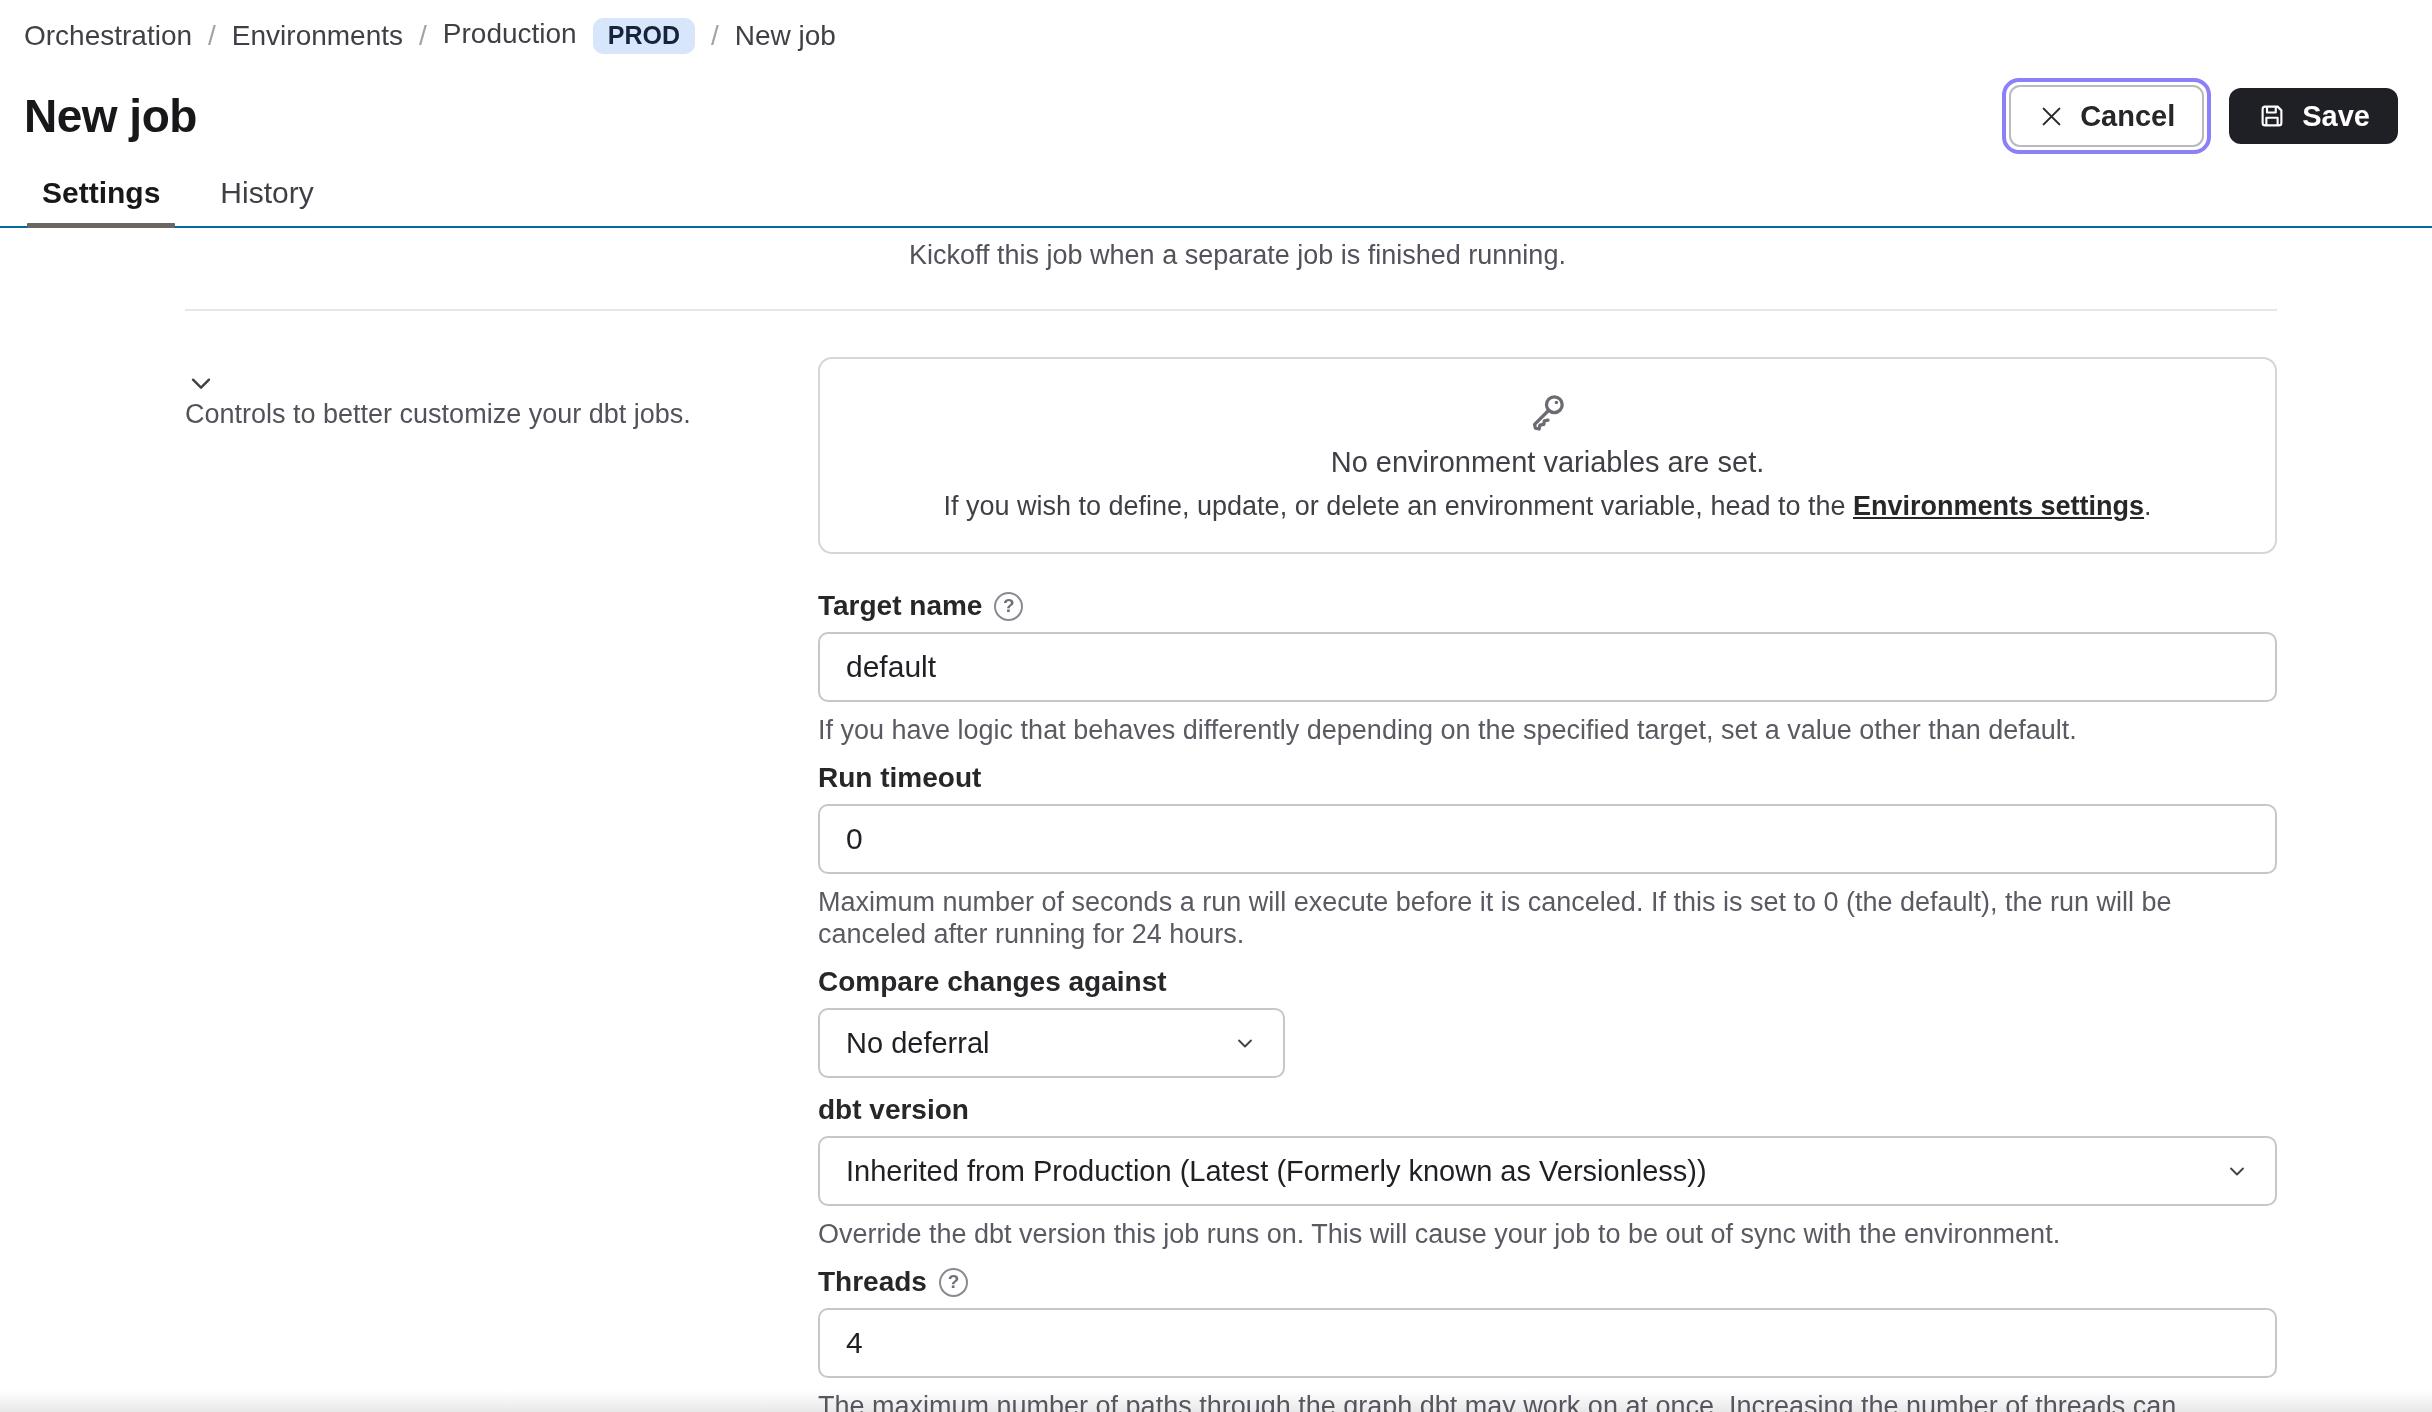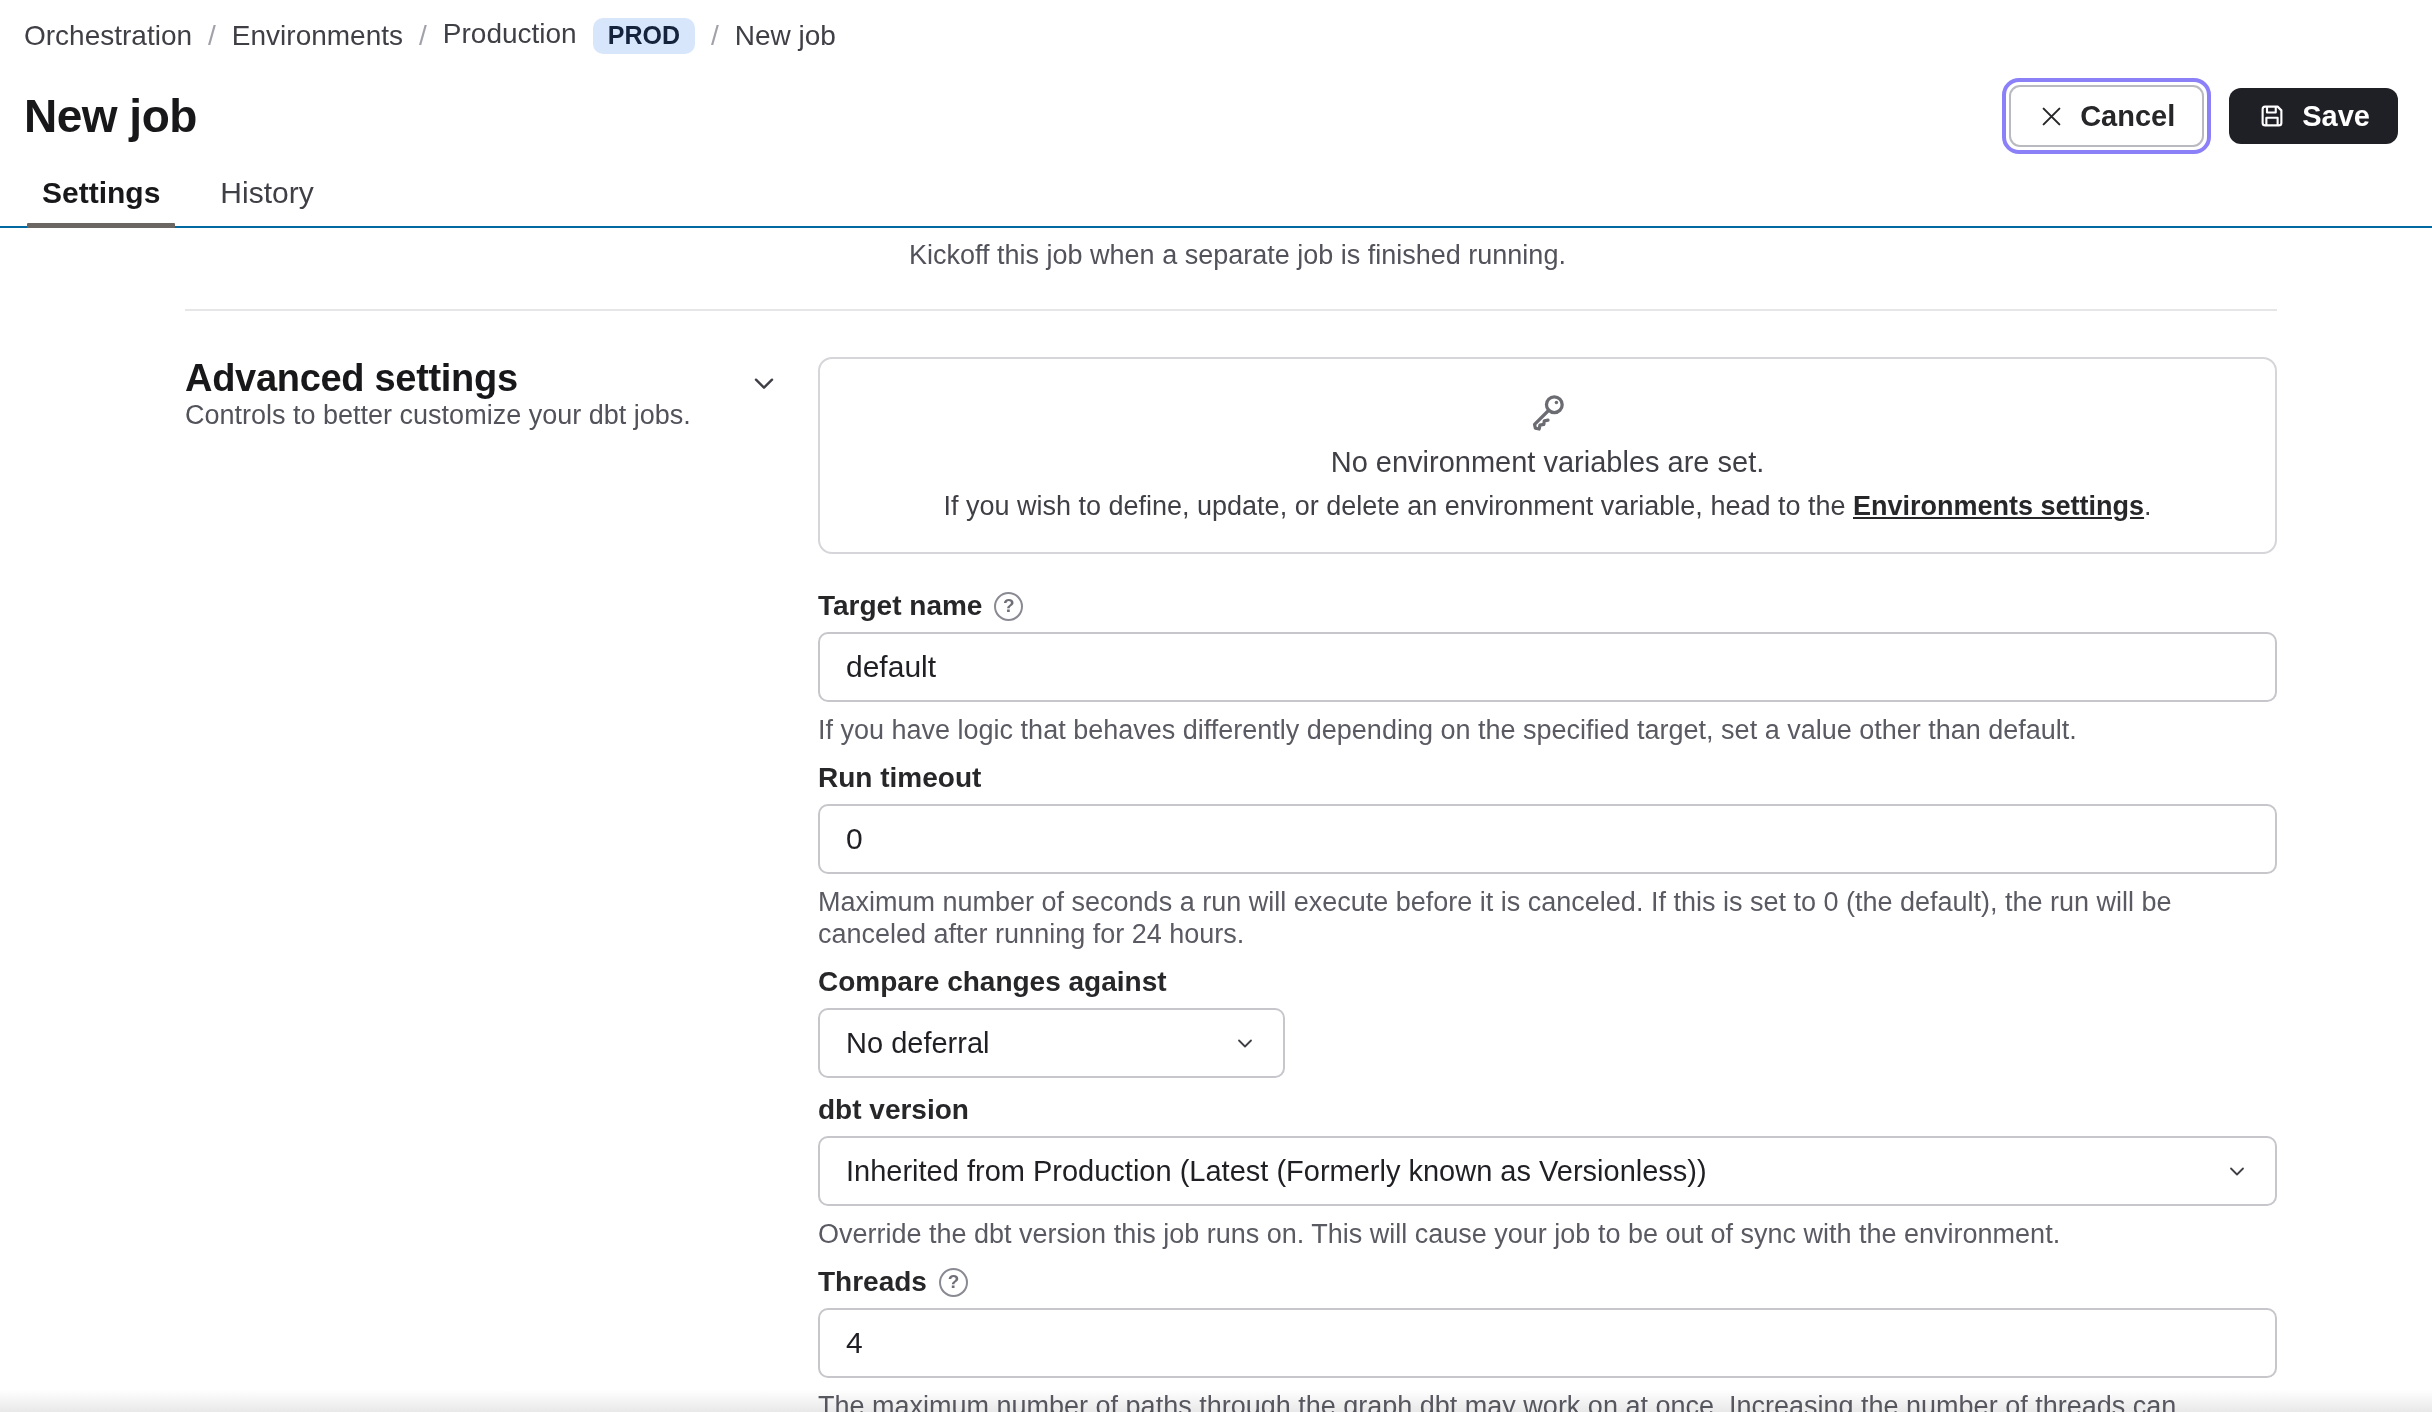"Advanced settings" h2 { html: <h2>Advanced settings</h2> -> none }
